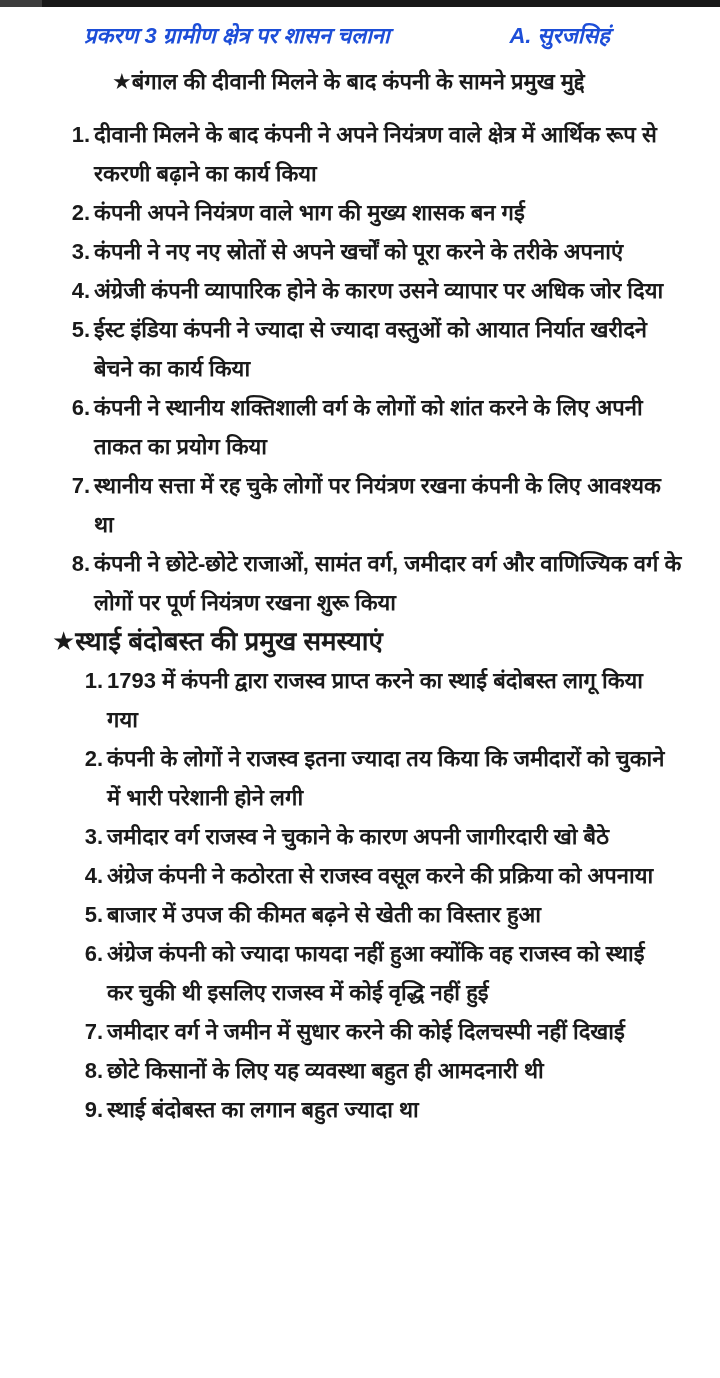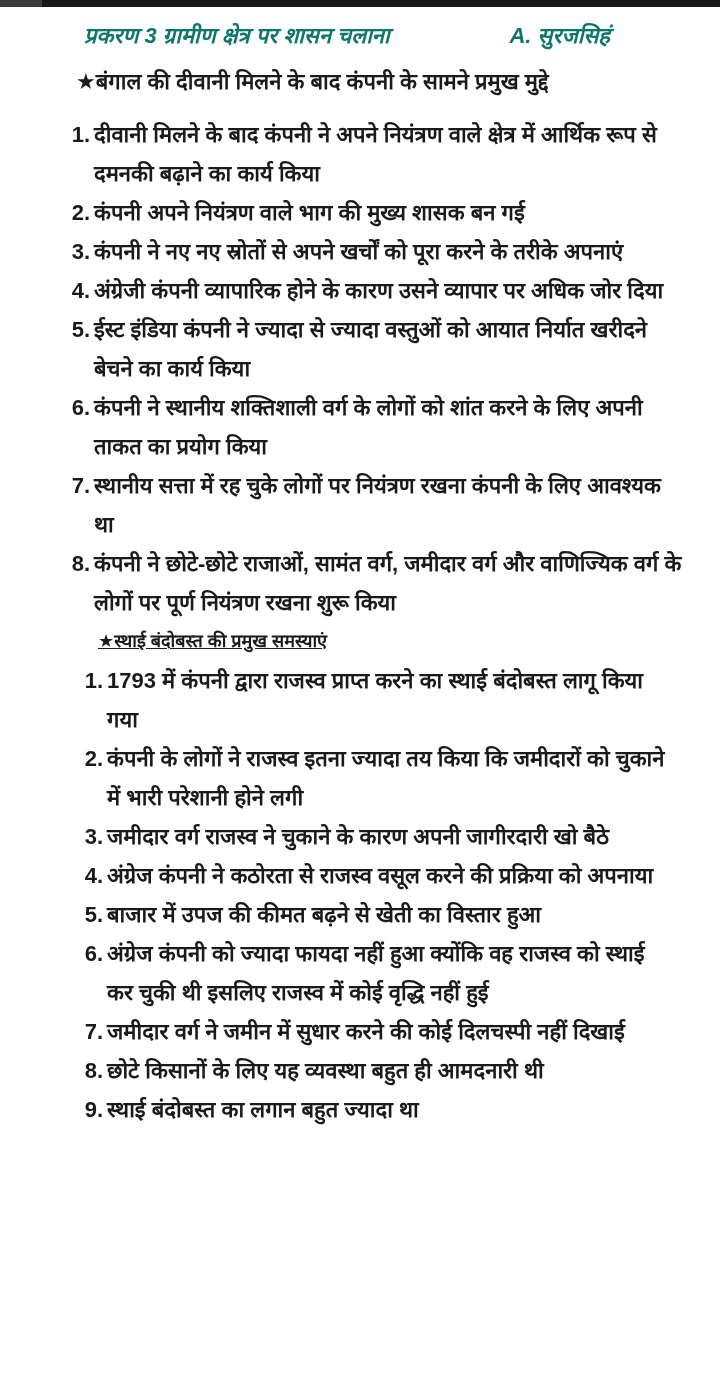"प्रकरण 3 ग्रामीण क्षेत्र पर" div.title-row { color: #0f766e -> #1d4ed8 }
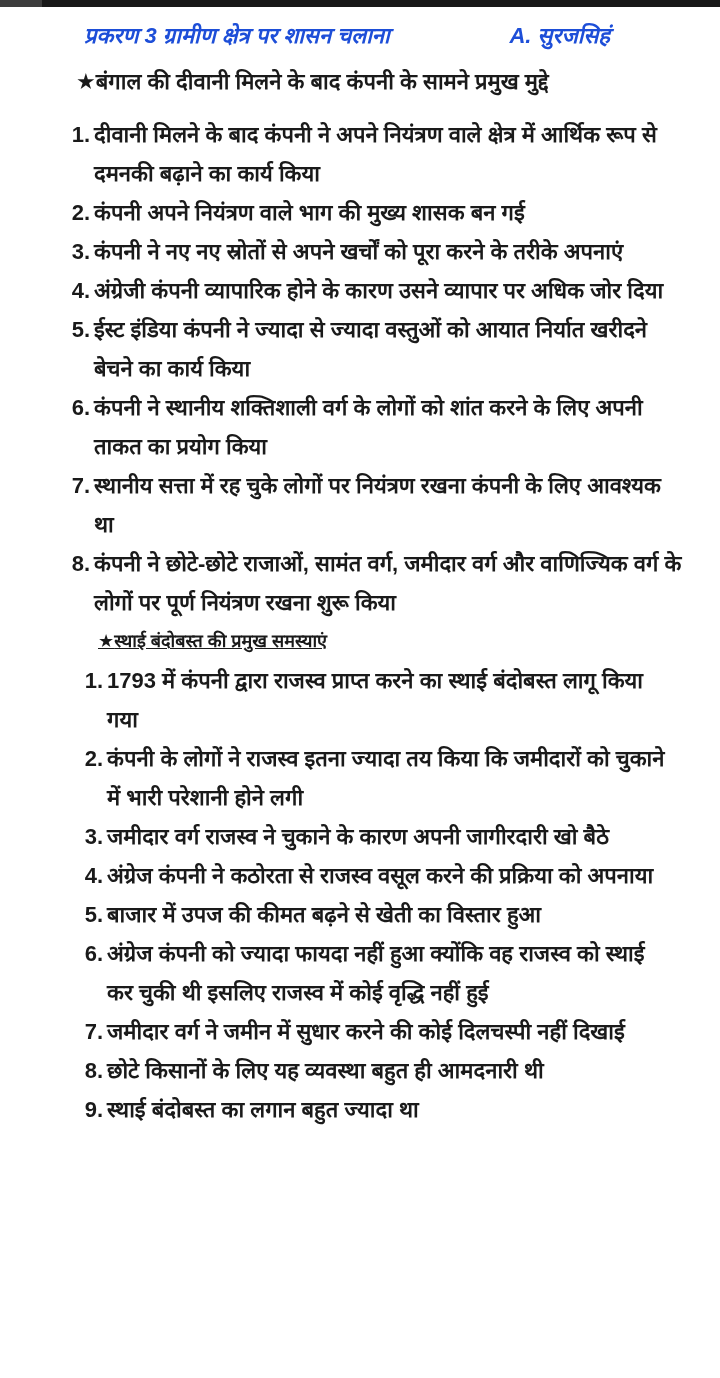"★बंगाल की दीवानी मिलने के" .heading { padding-left: 76px -> 112px }
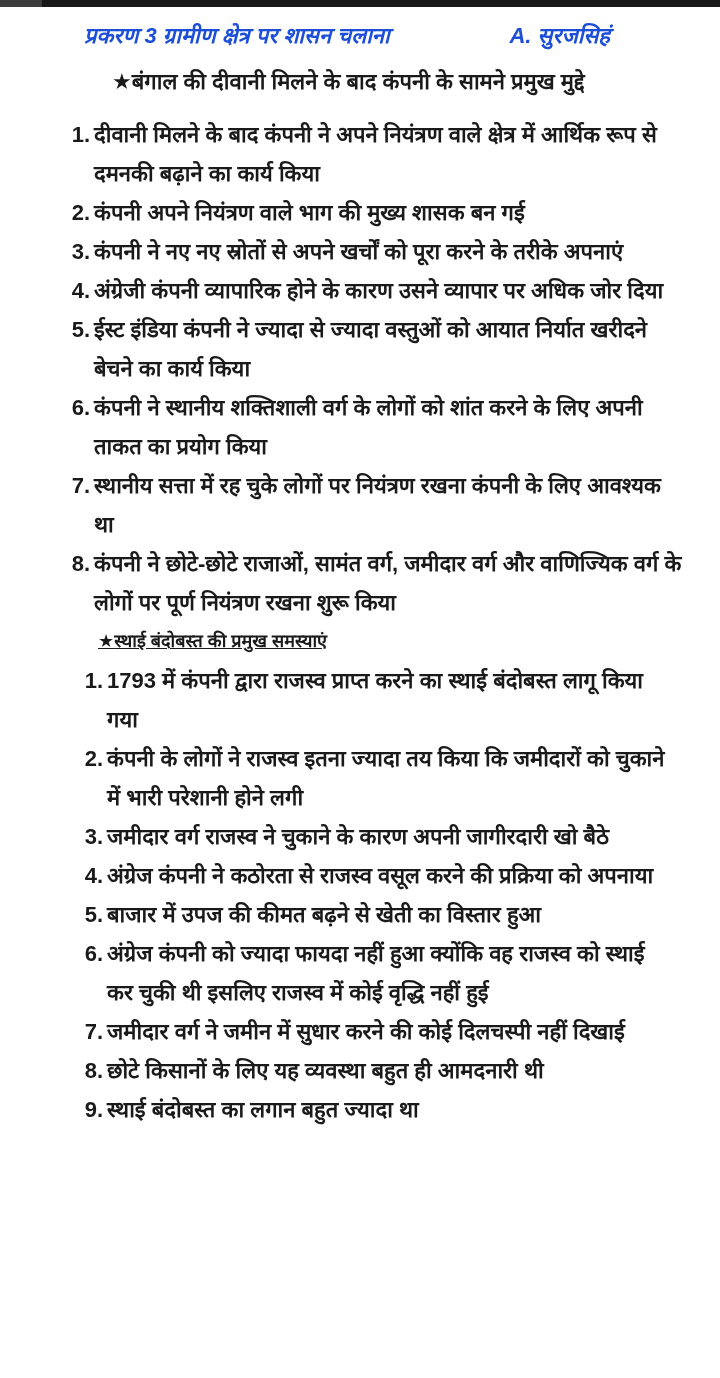"दीवानी मिलने के बाद कंपनी" span.txt { text: दमनकी -> रकरणी }
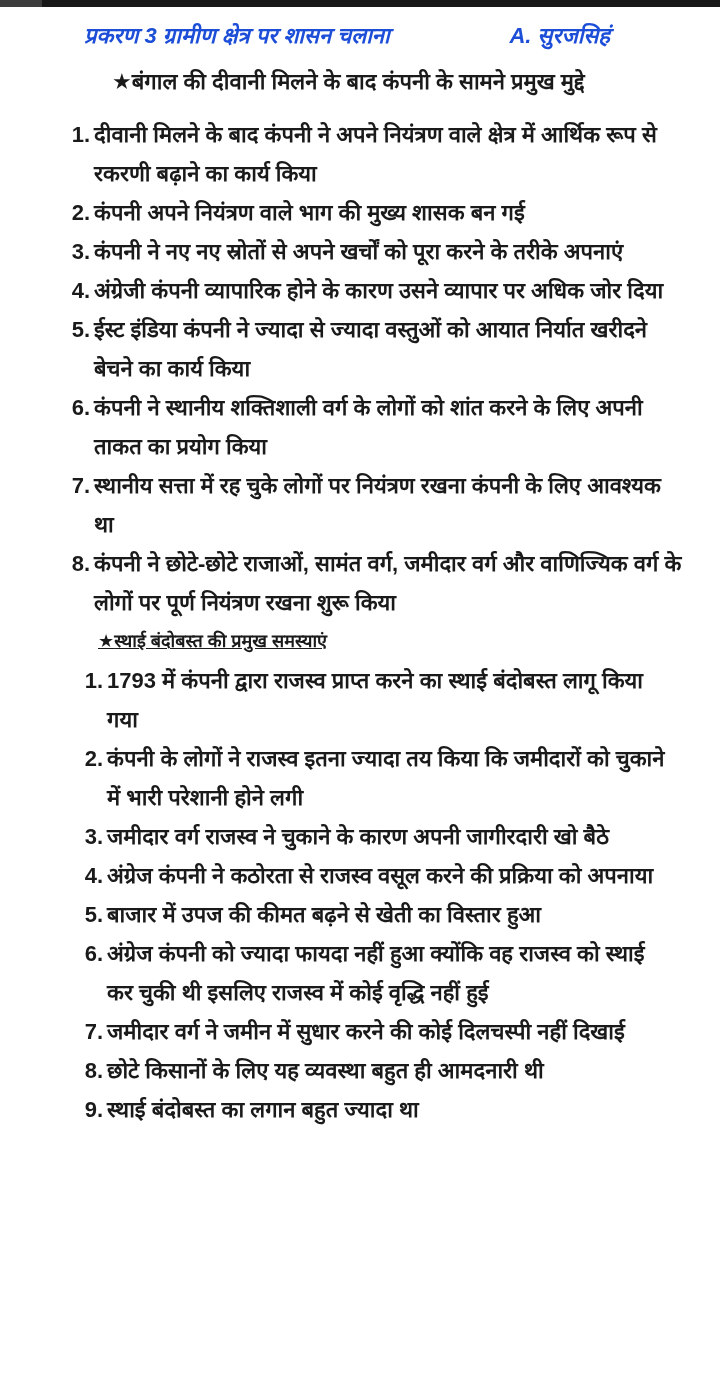"★स्थाई बंदोबस्त की प्रमुख समस्याएं" .sub-heading { font-size: 18px -> 26px; margin-left: 98px -> 52px; text-decoration: underline -> none }
